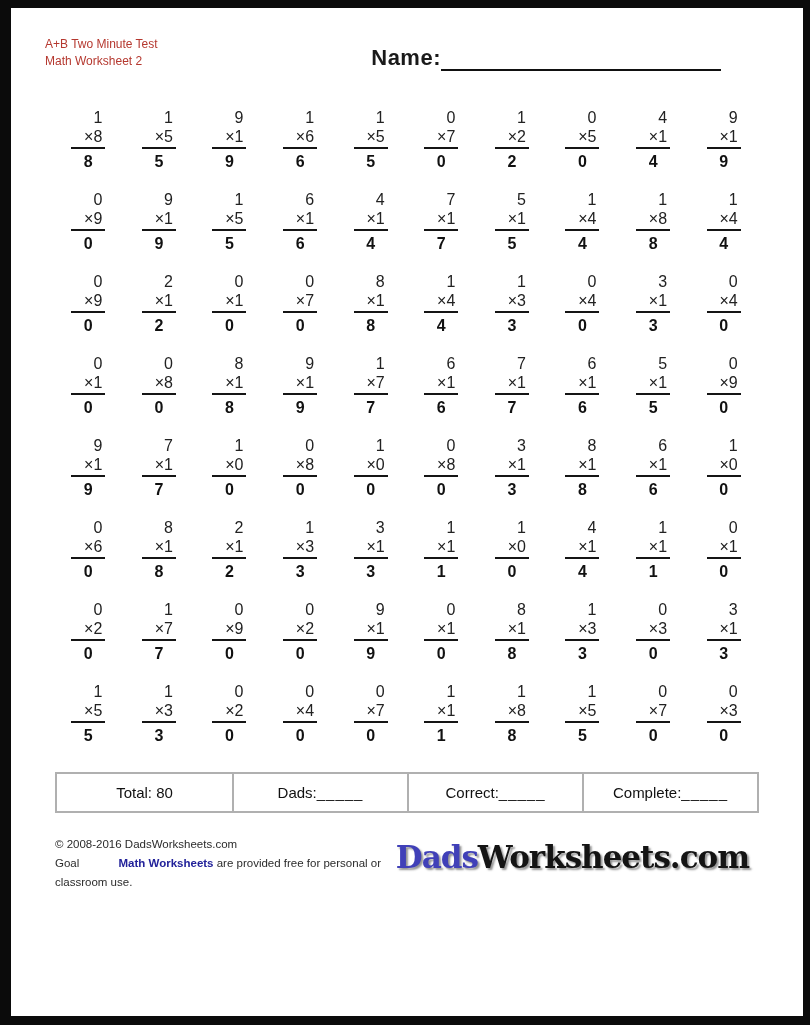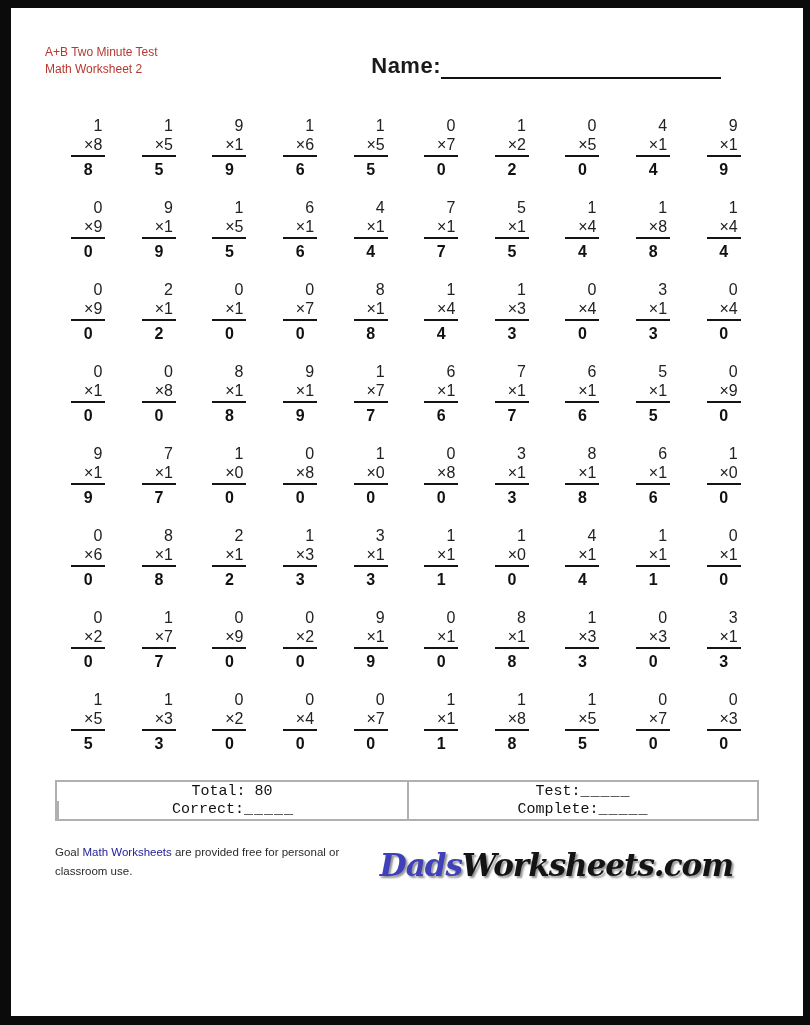"A+B Two Minute Test" .content { padding: 36px 30px 0 34px -> 28px 30px 0 34px }
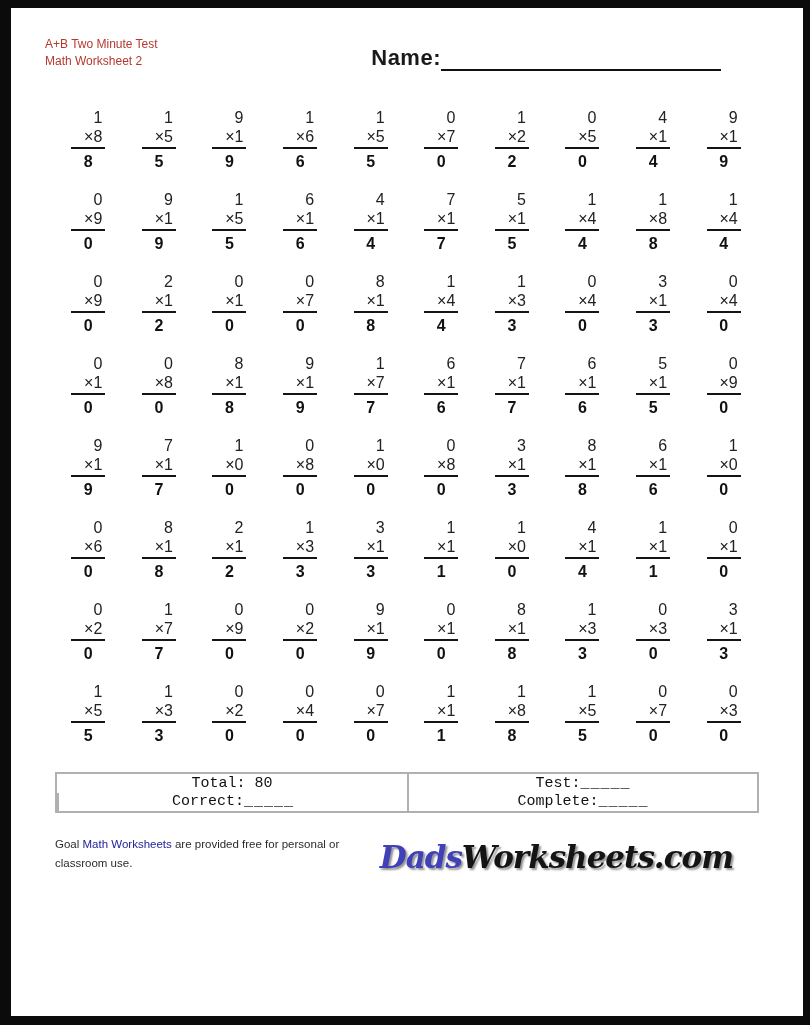"Total: 80" .summary { font-family: Liberation Mono, monospace -> none; grid-template-columns: repeat(2, 1fr) -> repeat(4, 1fr) }
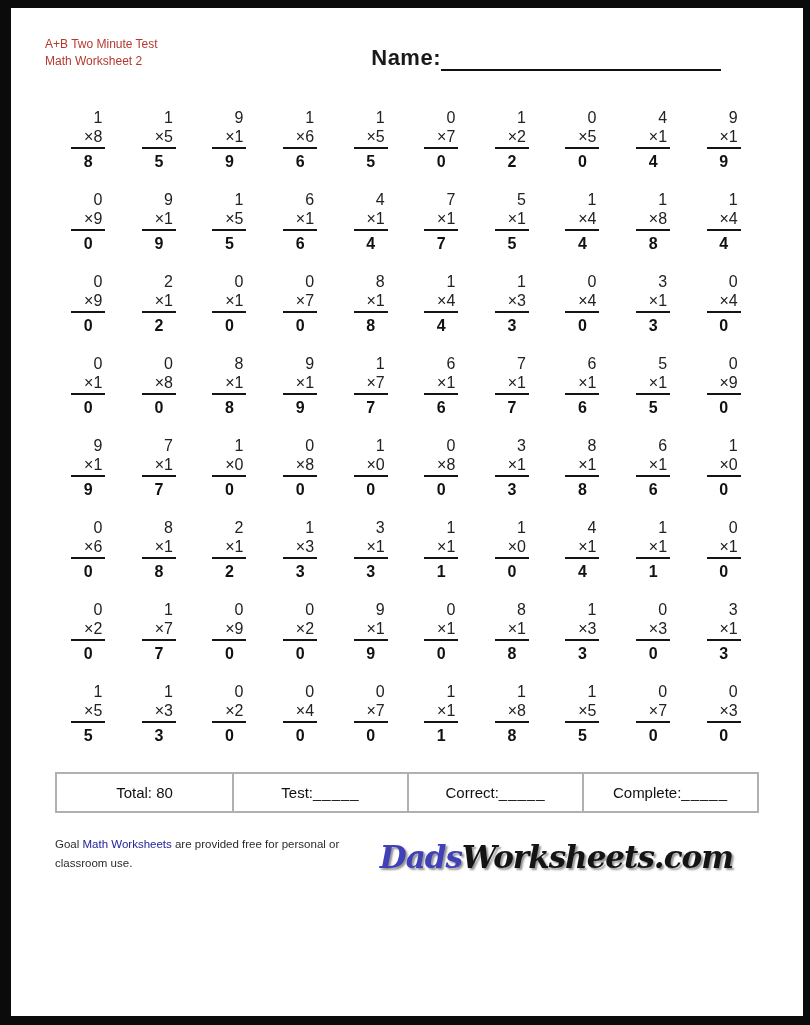"Test:" span { text: Test -> Dads }
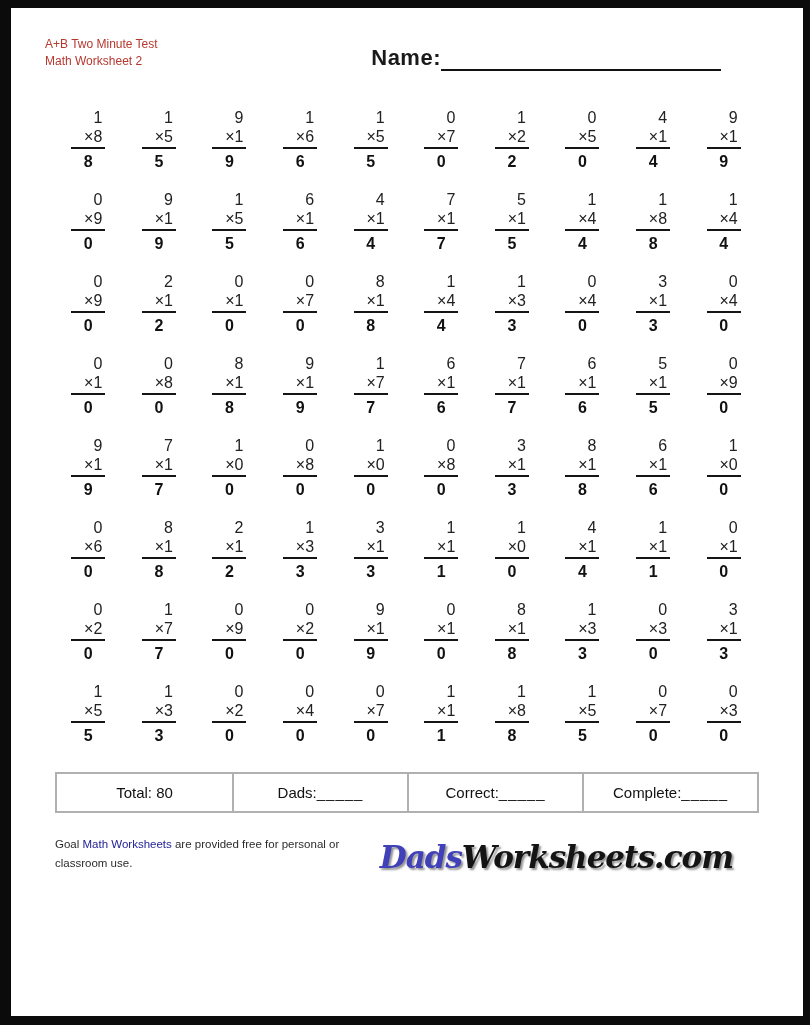"© 2008-2016 DadsWorksheets.com" div { html: none -> <div>© 2008-2016 DadsWorksheets.com</div> }
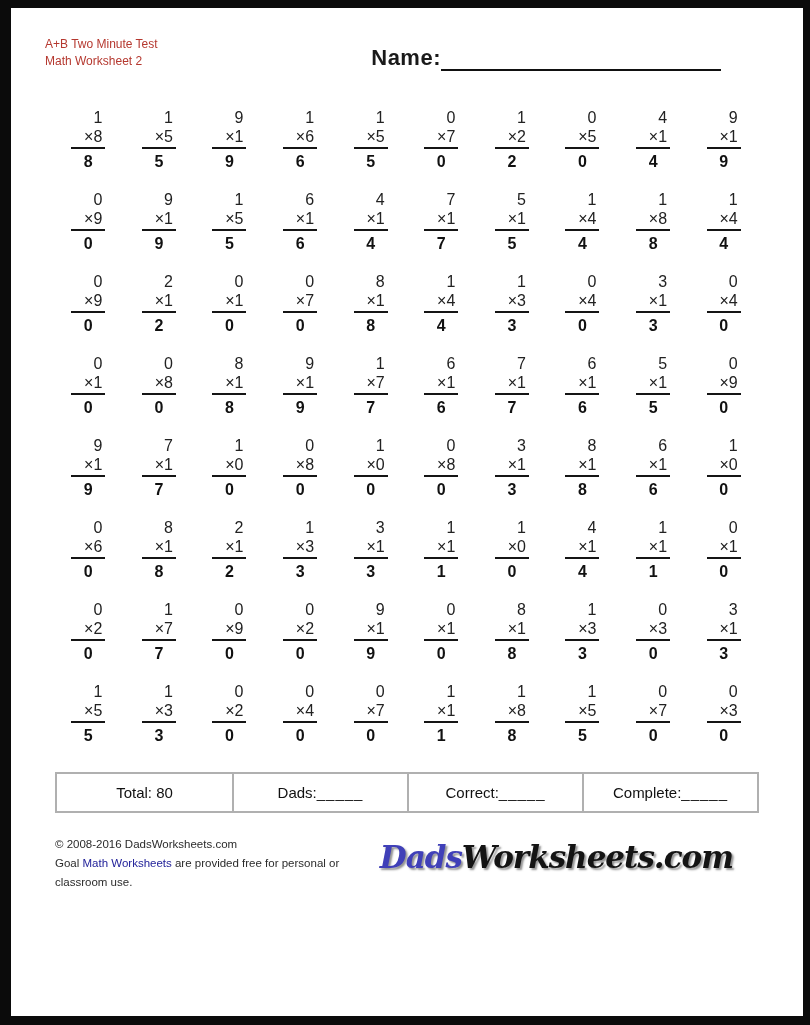"Math Worksheets" .mw-link { font-weight: normal -> bold; margin-left: none -> 36px }
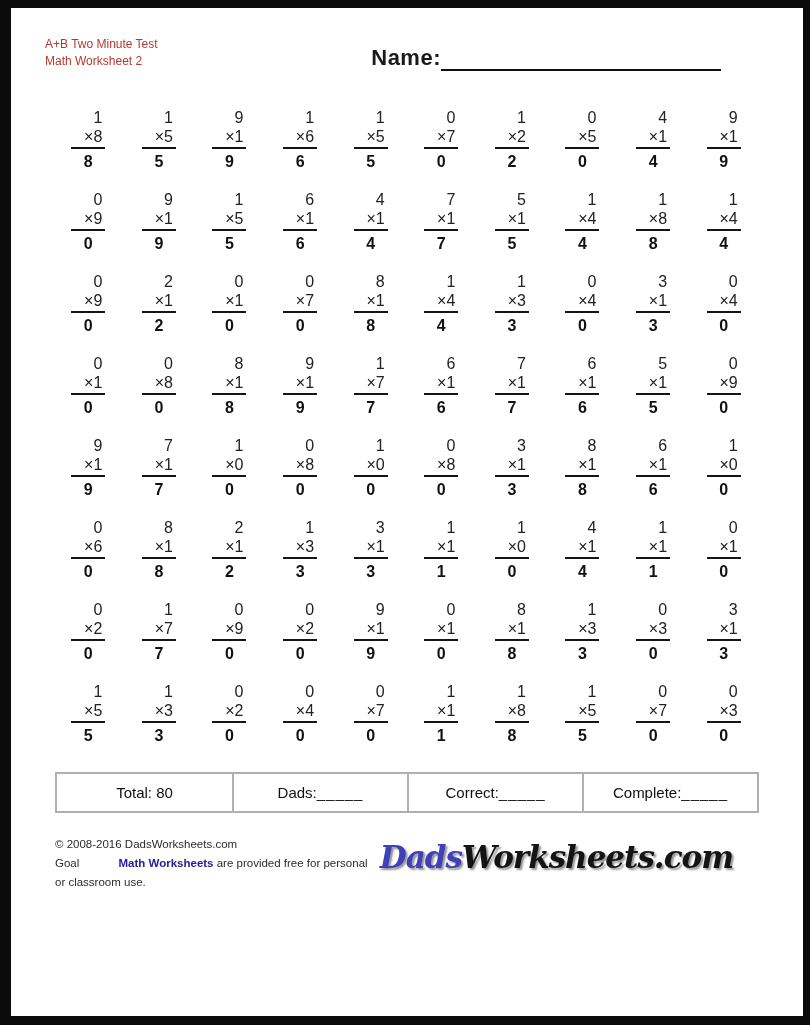"DadsWorksheets.com" .logo { font-style: italic -> none; margin-right: 26px -> 10px }
